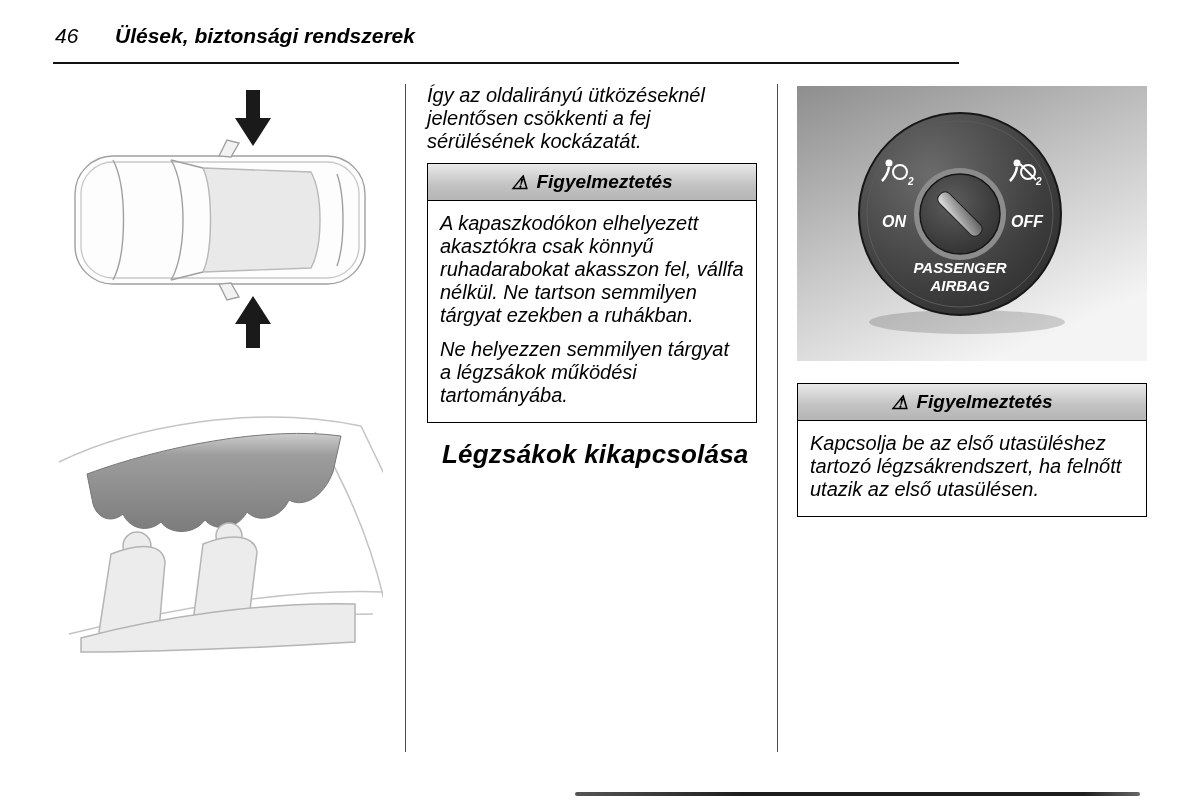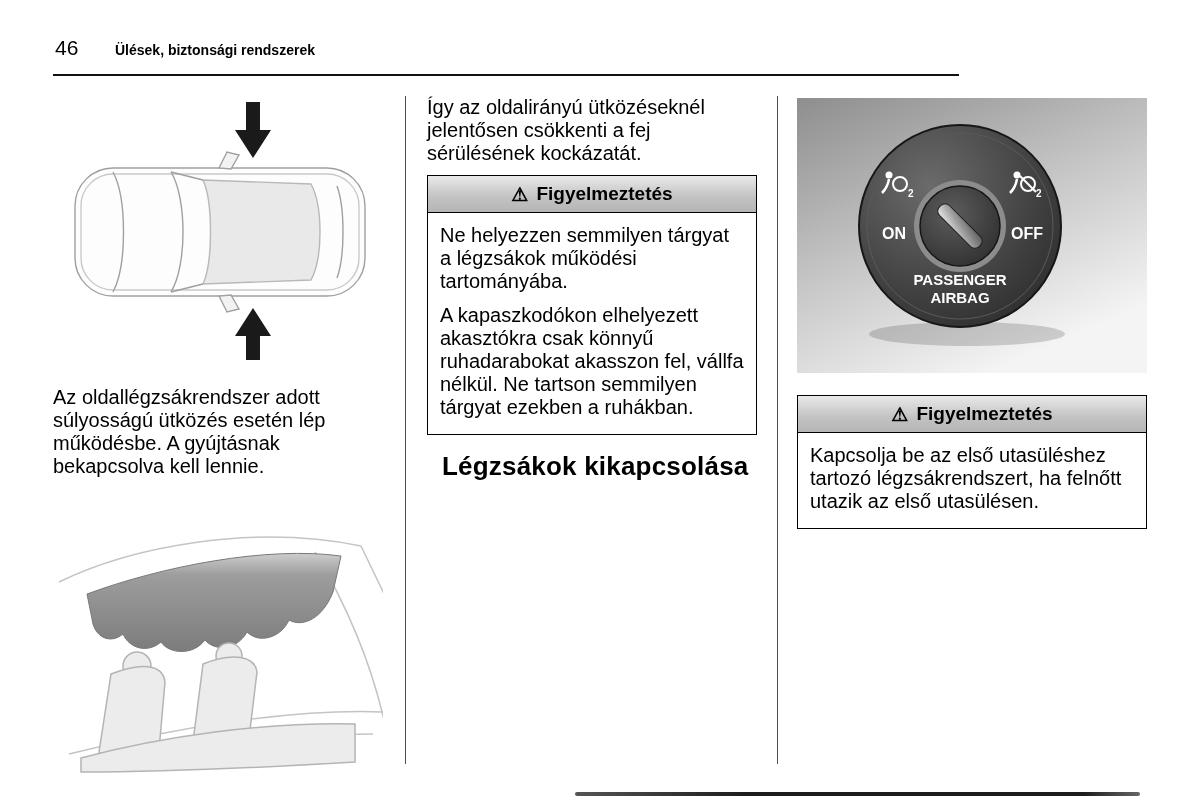"46" .page { font-style: none -> italic; padding: 36px 53px 0 53px -> 24px 53px 0 53px }
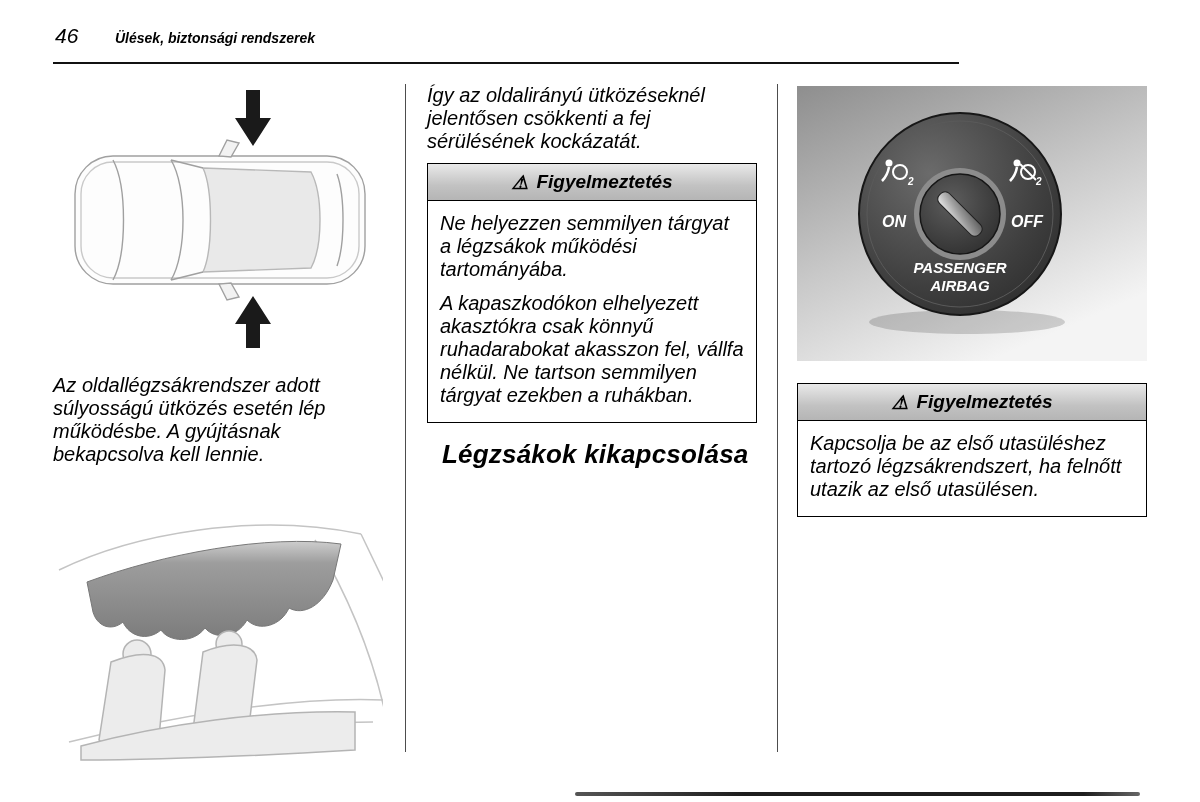"Ülések, biztonsági rendszerek" .page-title { font-size: 14px -> 21px }
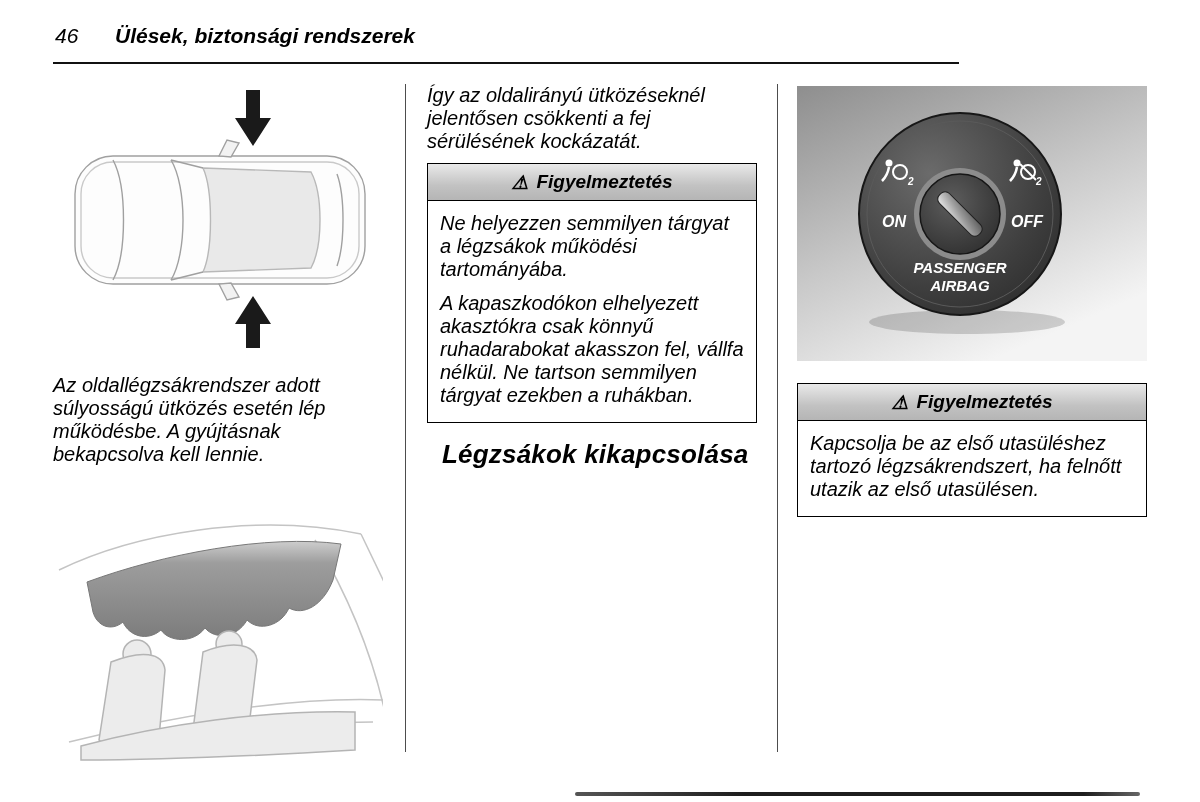"Ne helyezzen semmilyen tárgyat a" p { order: before "A kapaszkodókon elhelyezett akasztókra" -> after "A kapaszkodókon elhelyezett akasztókra" }
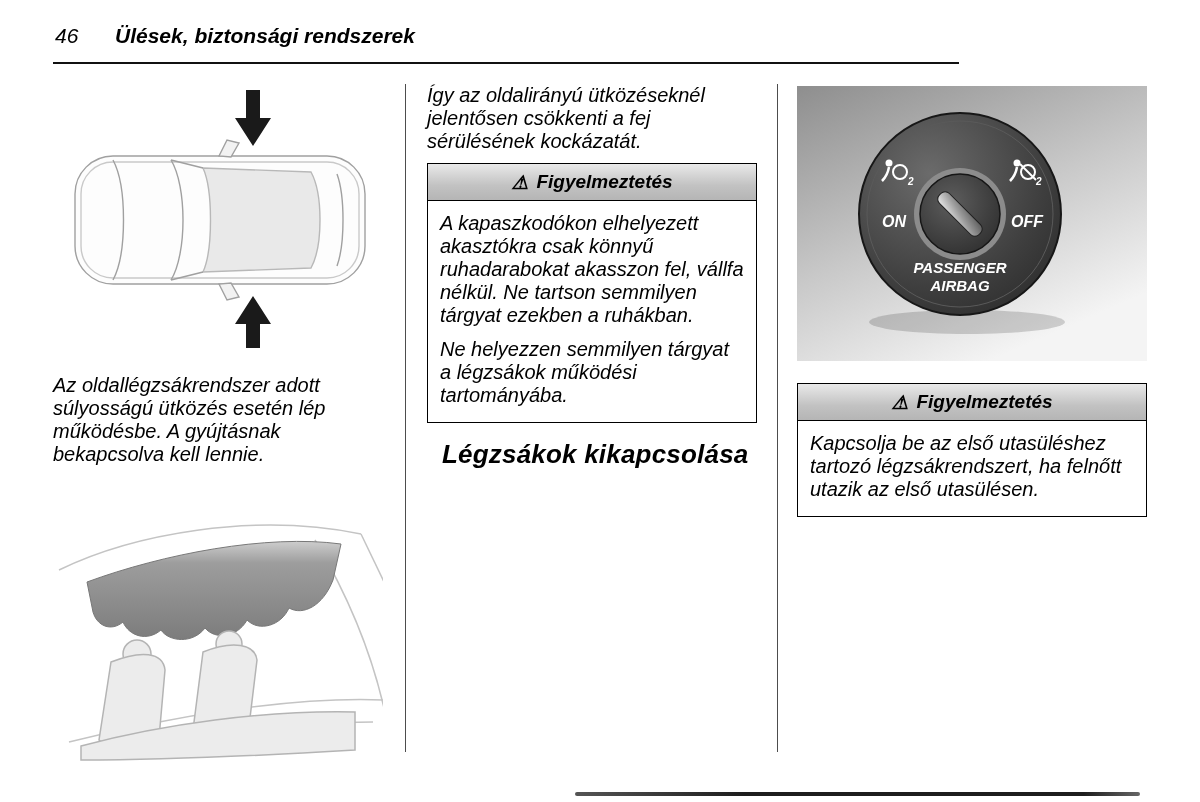"Az oldallégzsákrendszer adott súlyosságú" p.body-text { html: <p>Az oldallégzsákrendszer adott súlyosságú ütközés esetén lép működésbe. A gyújtásnak bekapcsolva kell lennie.</p> -> none }
